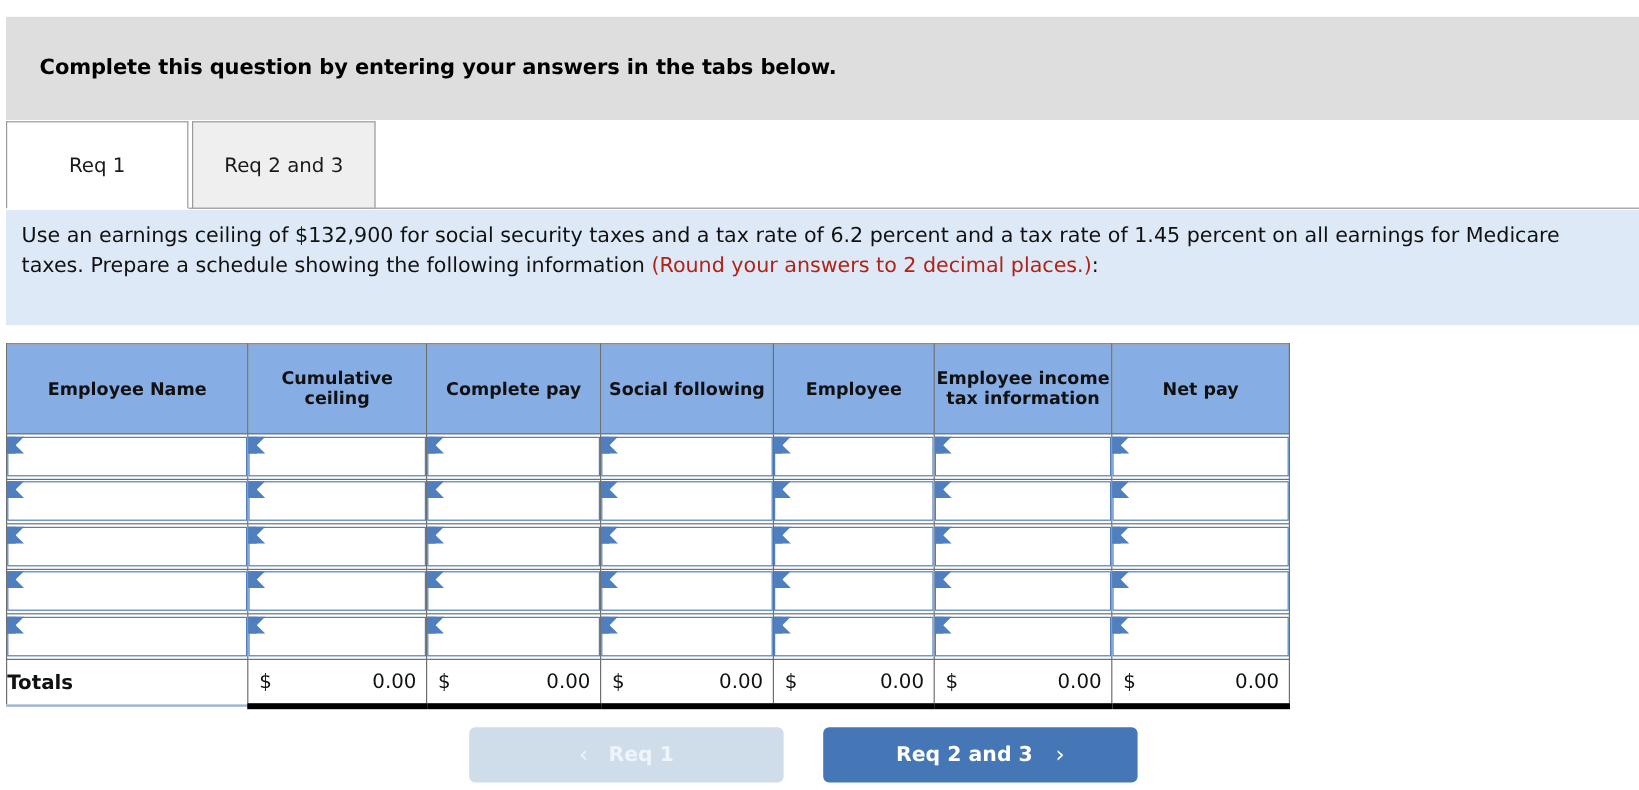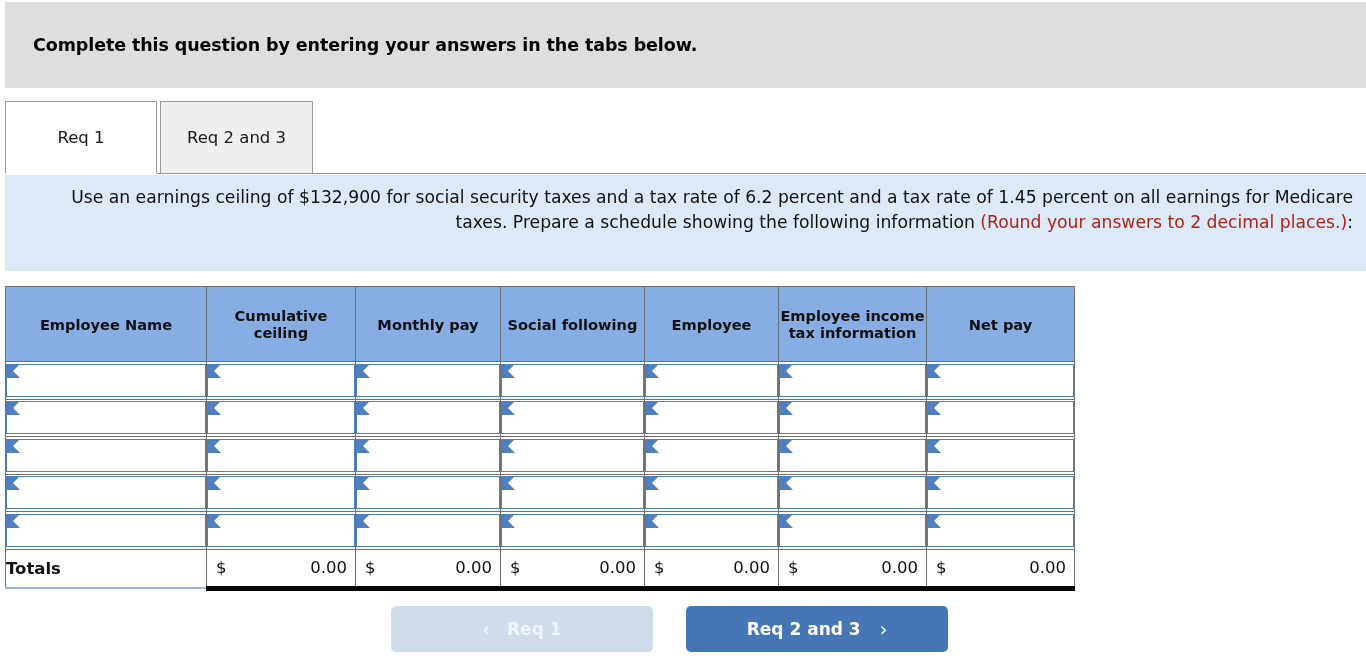"Complete this question by entering" #banner { top: 2px -> 14px }
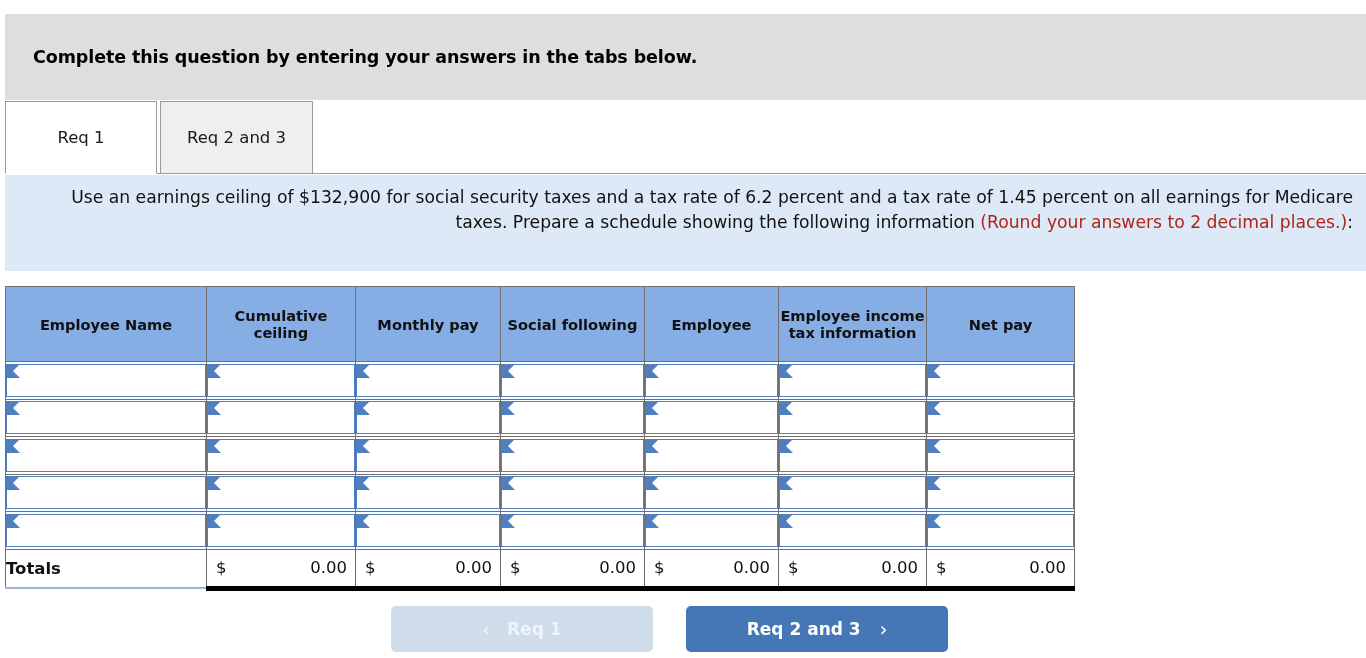"Use an earnings ceiling of" #instruction-text { text-align: right -> none }
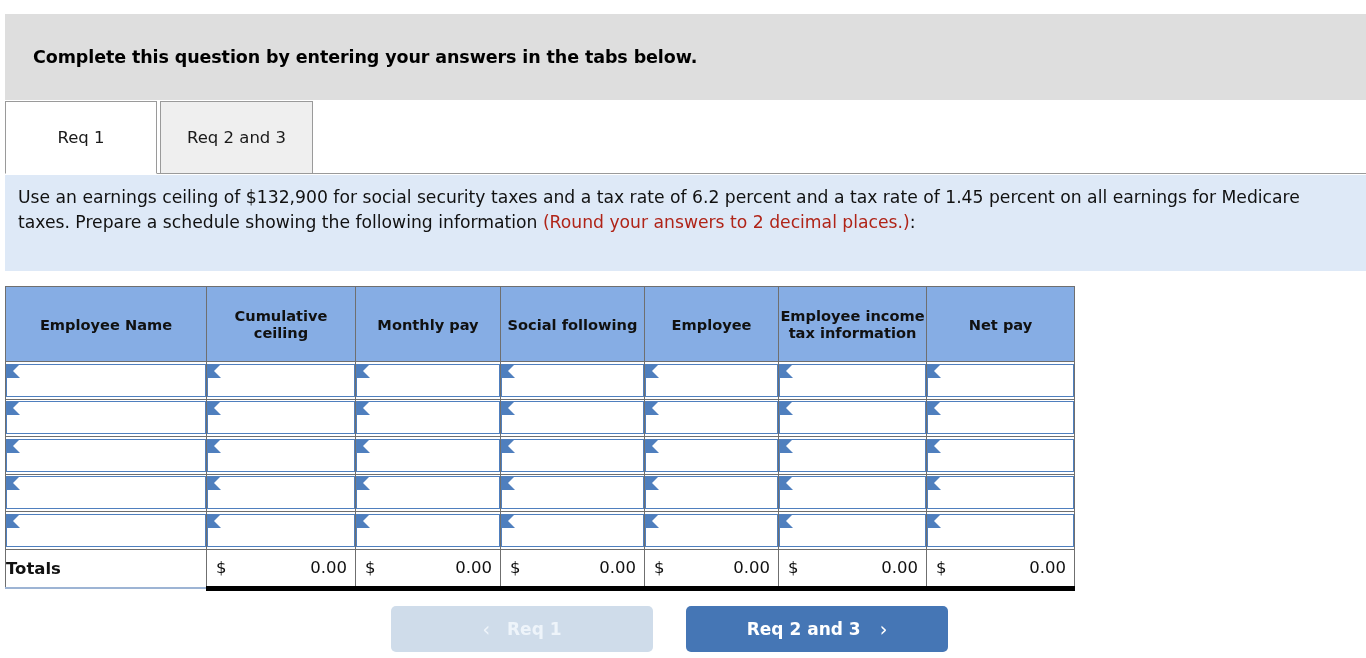"Monthly pay" th.colhead { text: Monthly -> Complete }
